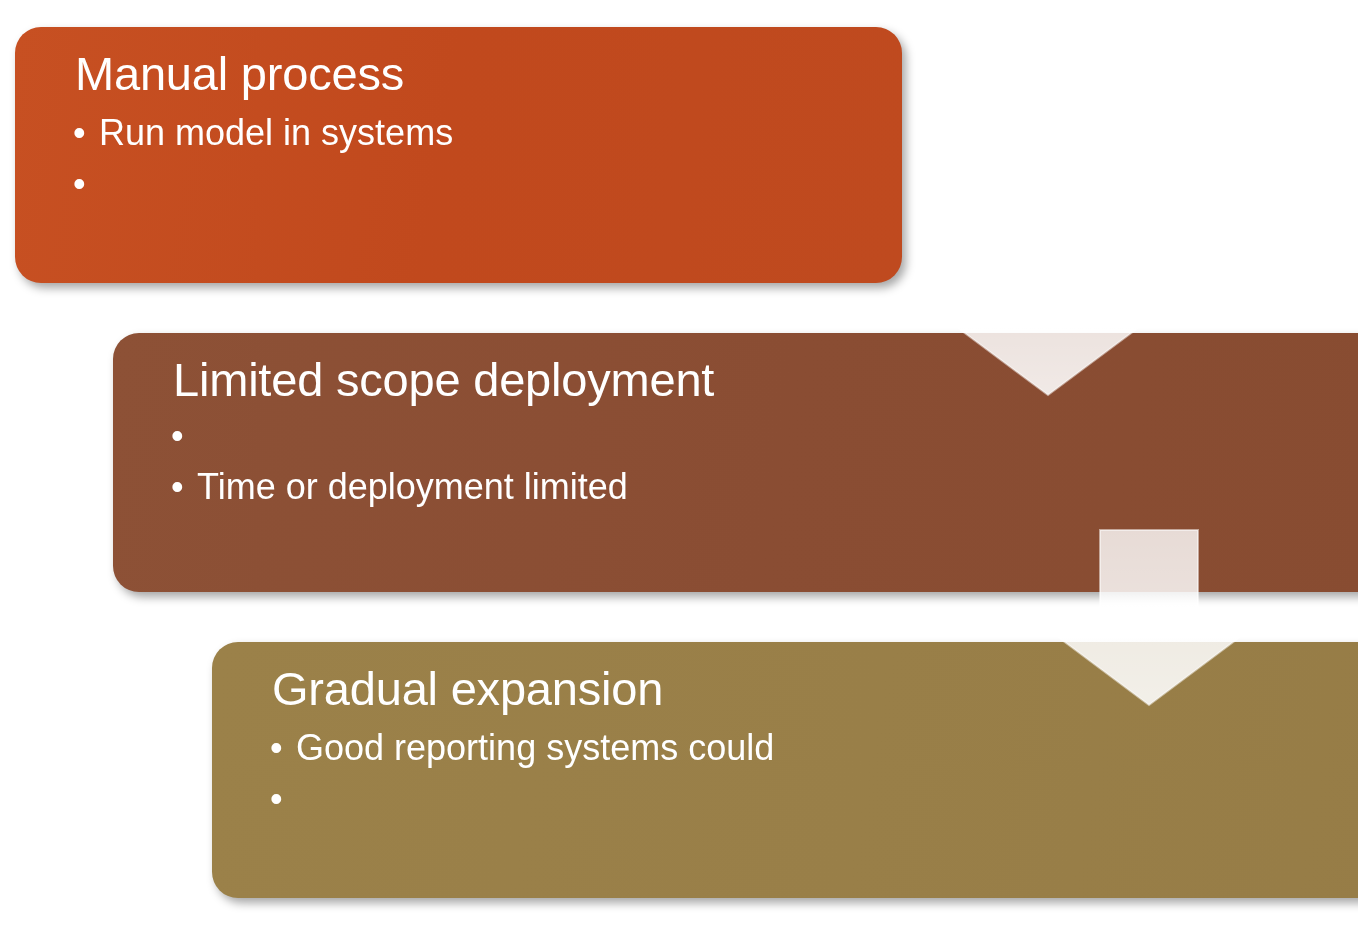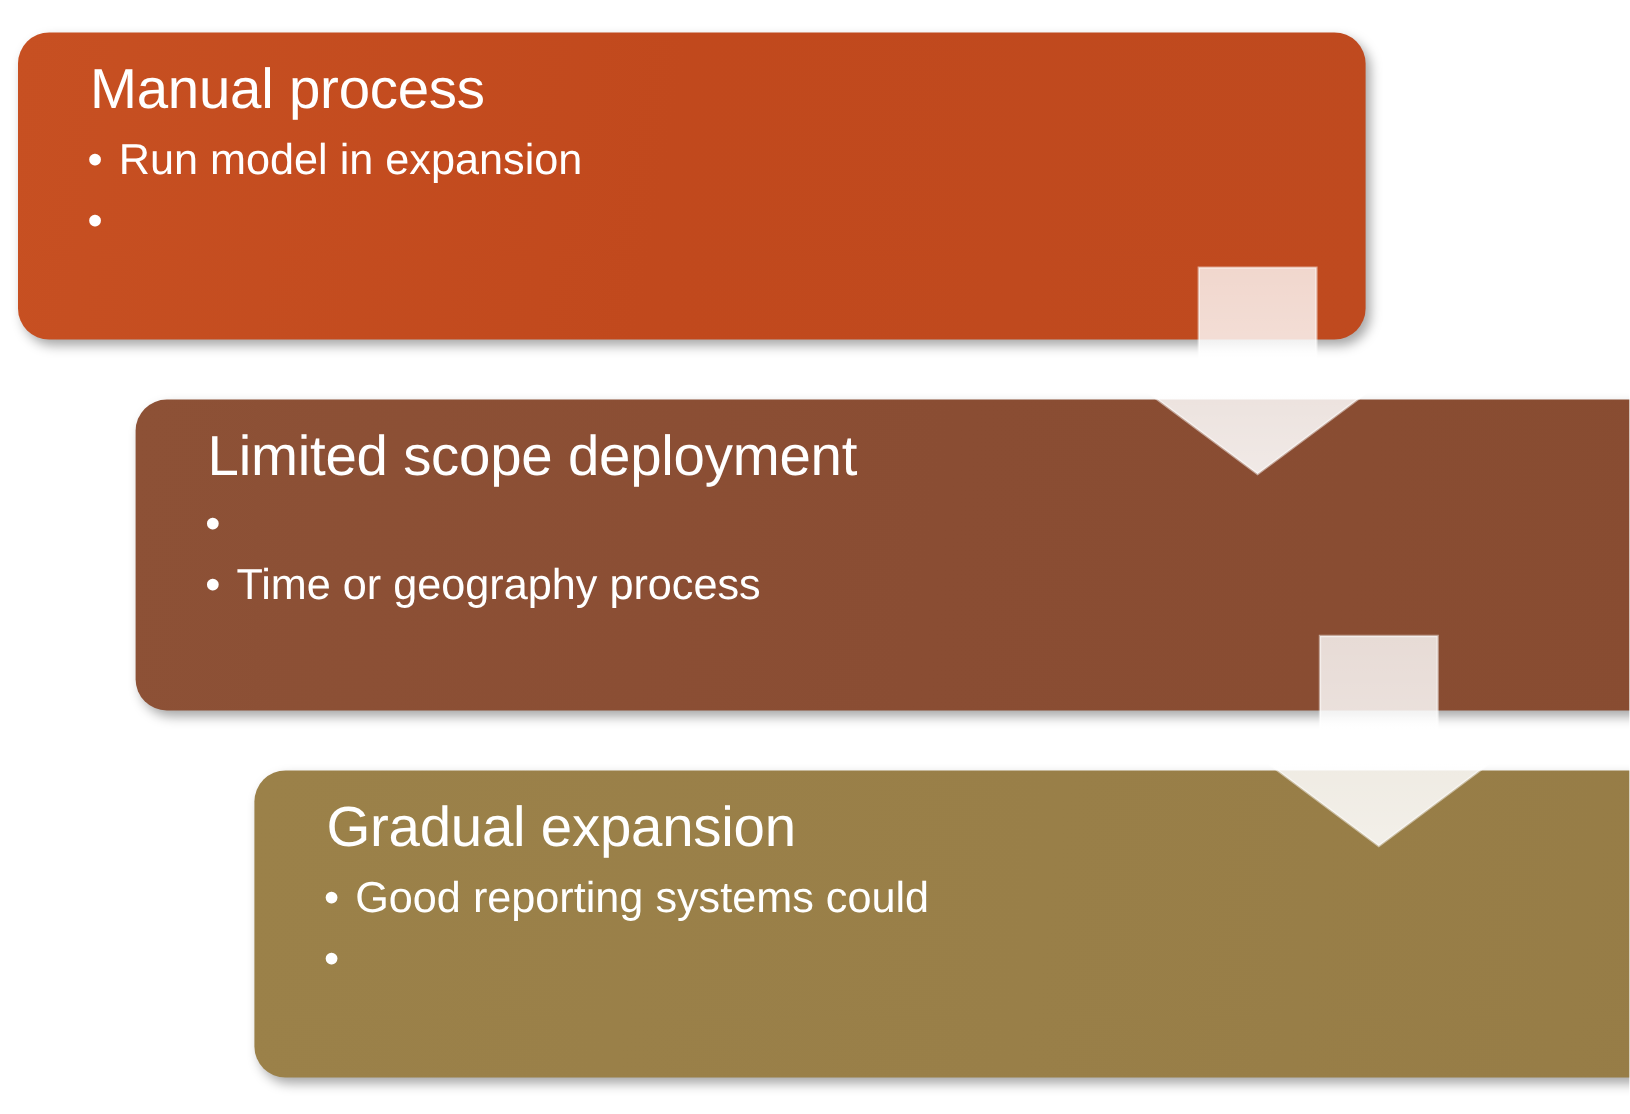"Manual process" #stage-1 { width: 1123px -> 887px }
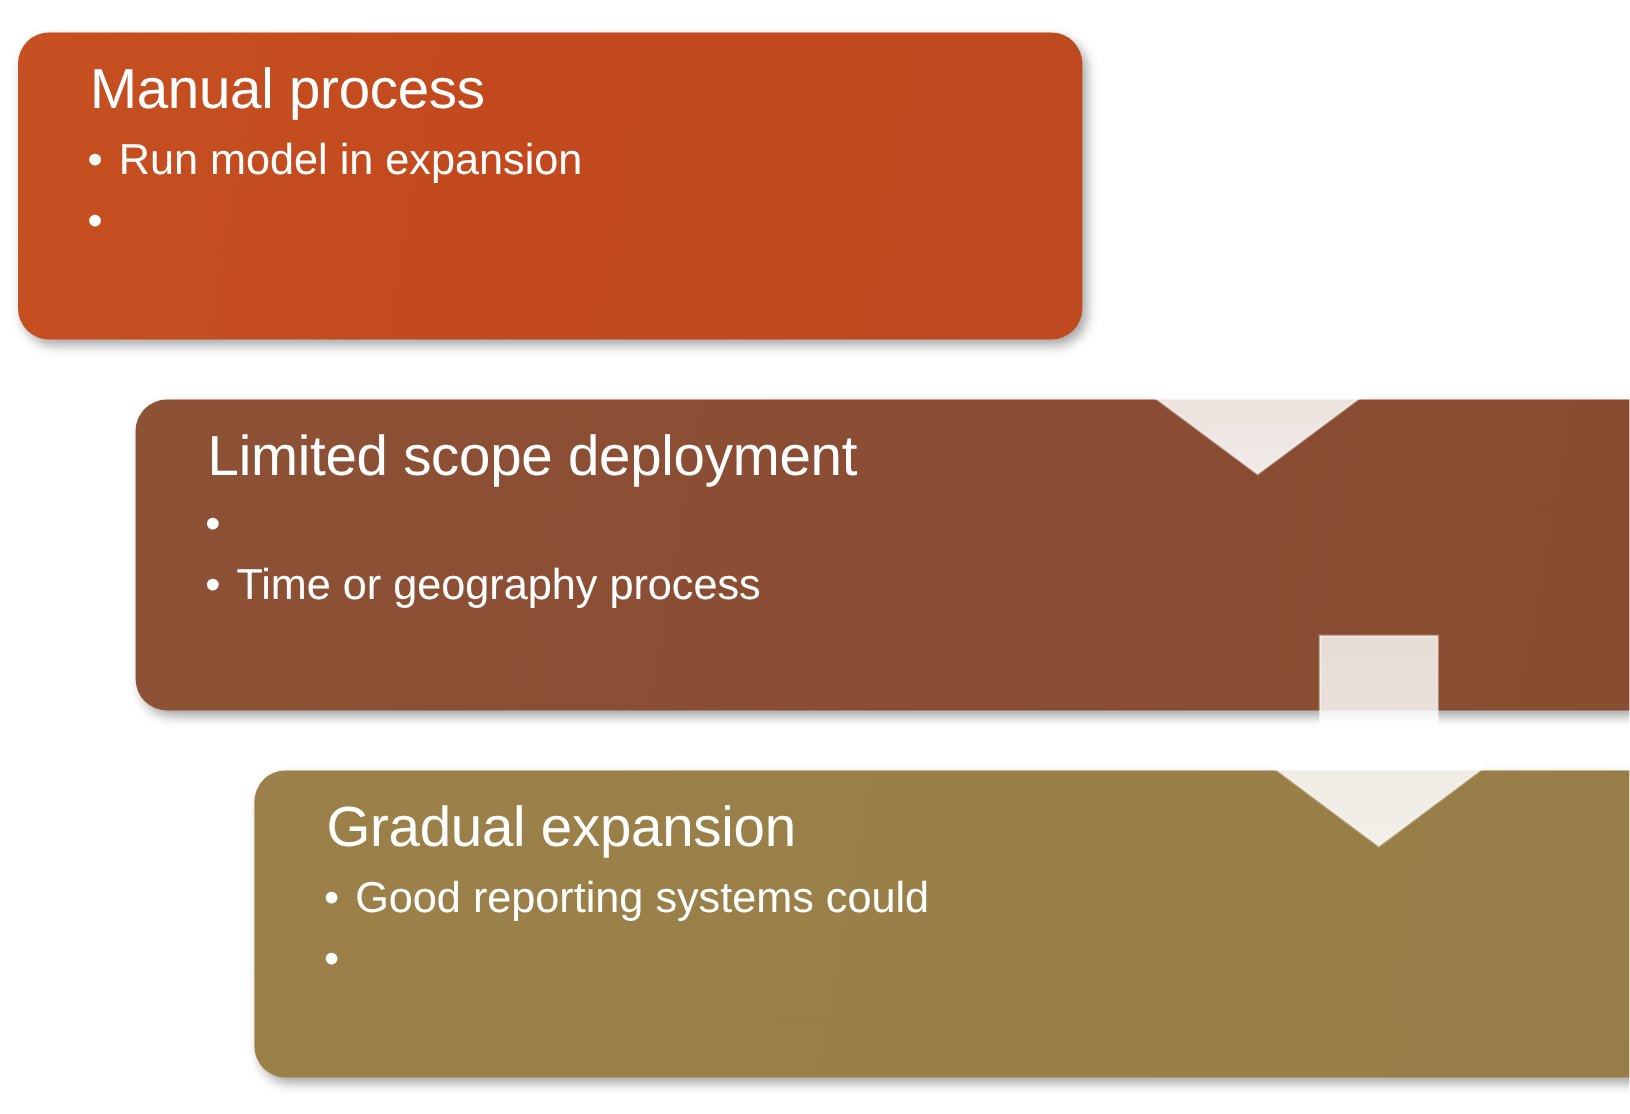"Run model in expansion" span { text: expansion -> systems }
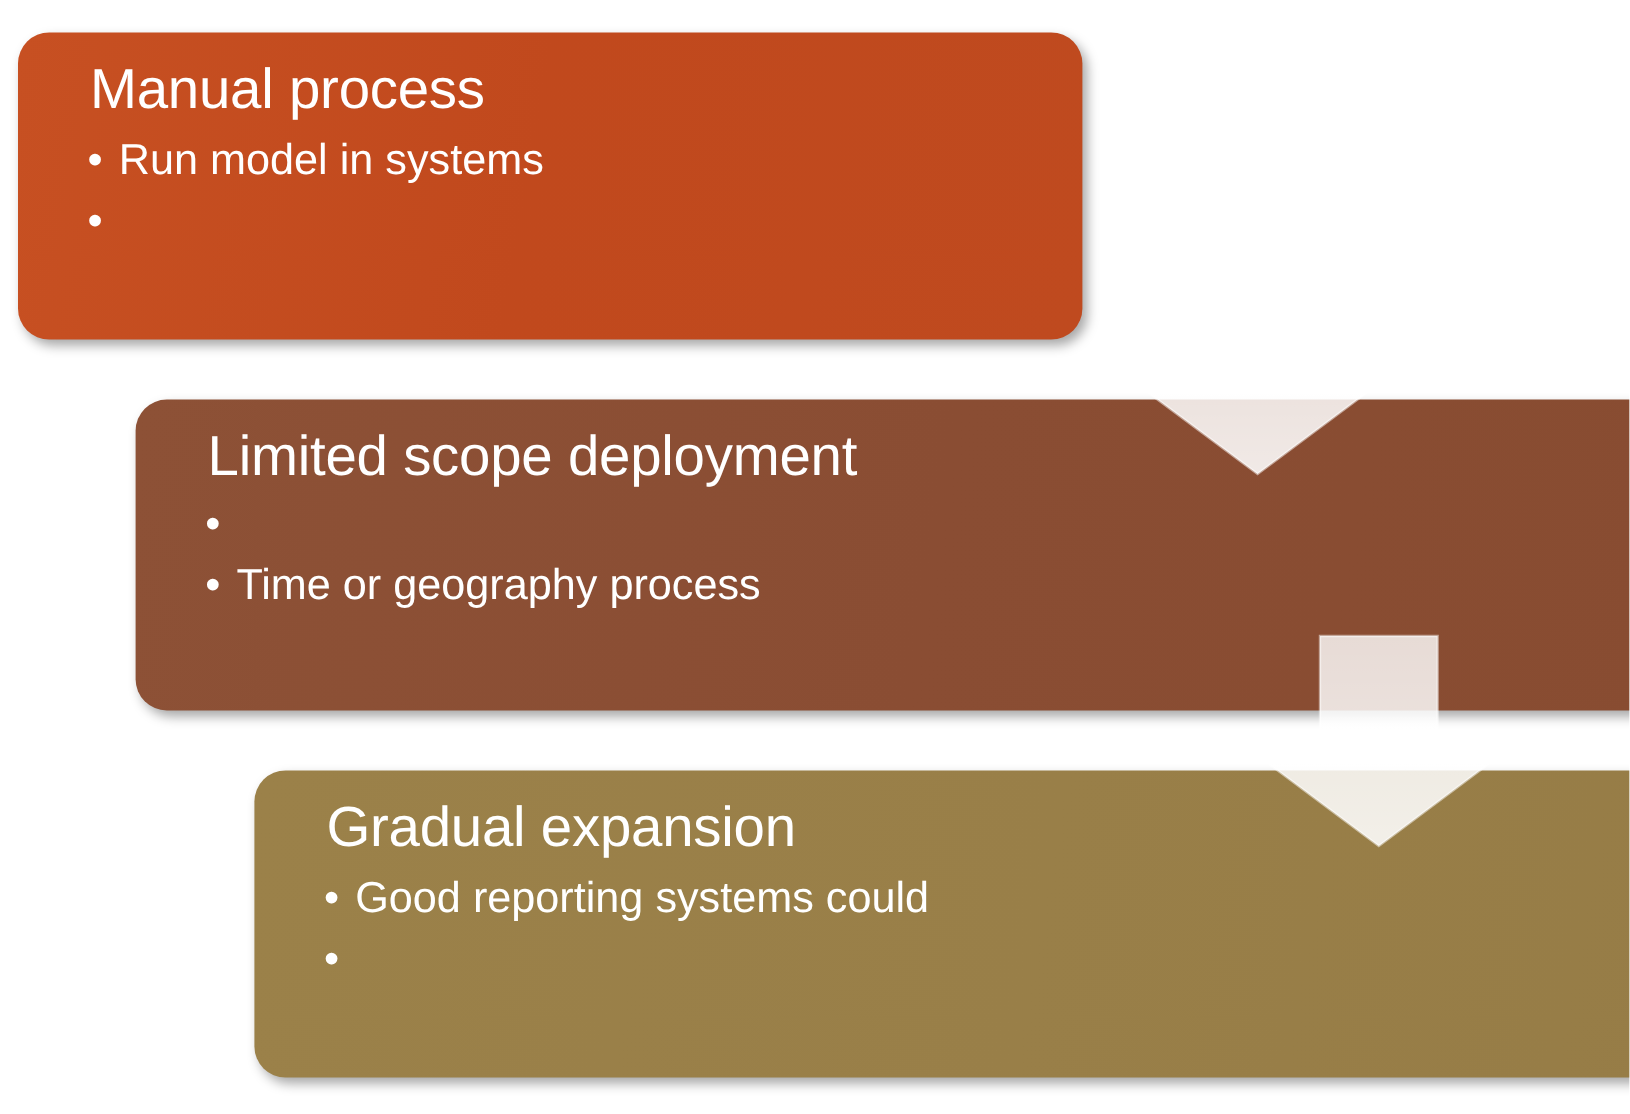"Time or geography process" span { text: geography process -> deployment limited }
